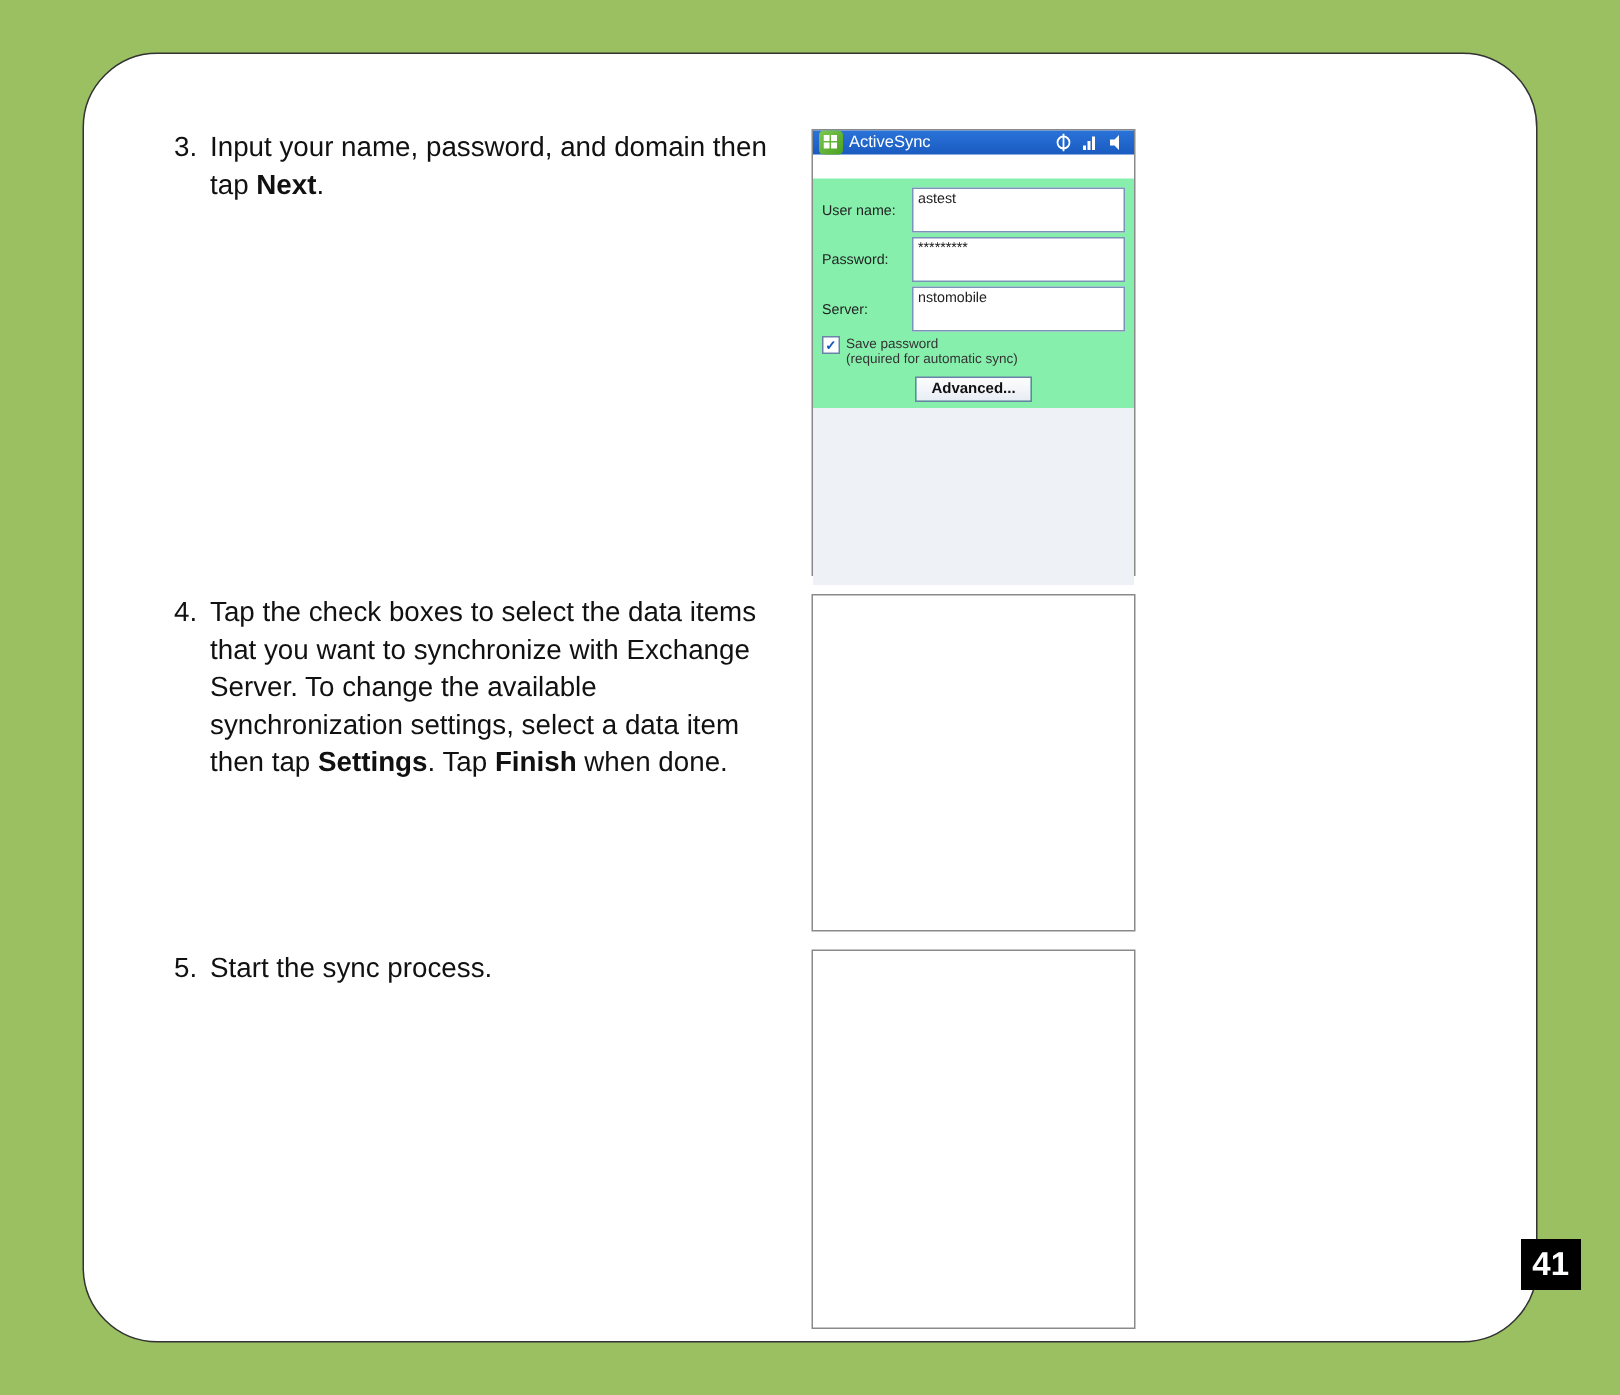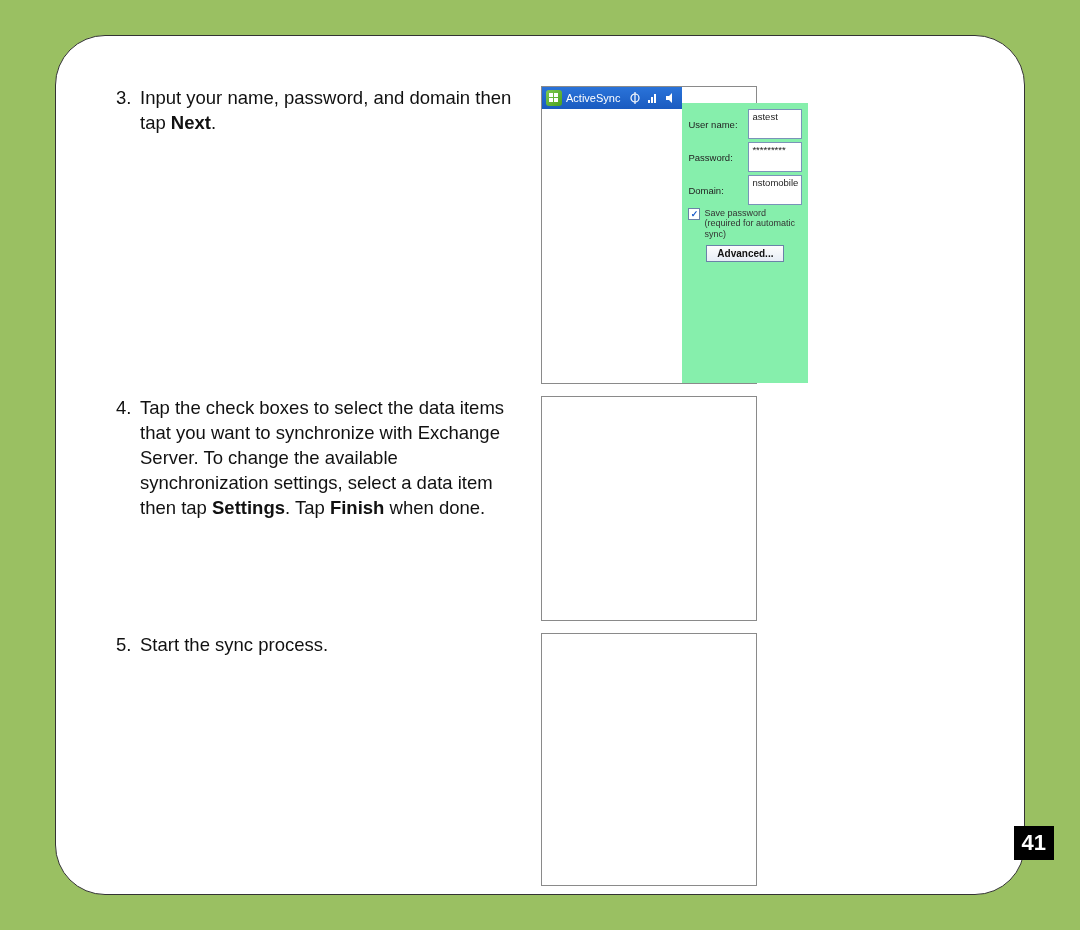"ActiveSync" .device { flex-direction: row -> column }
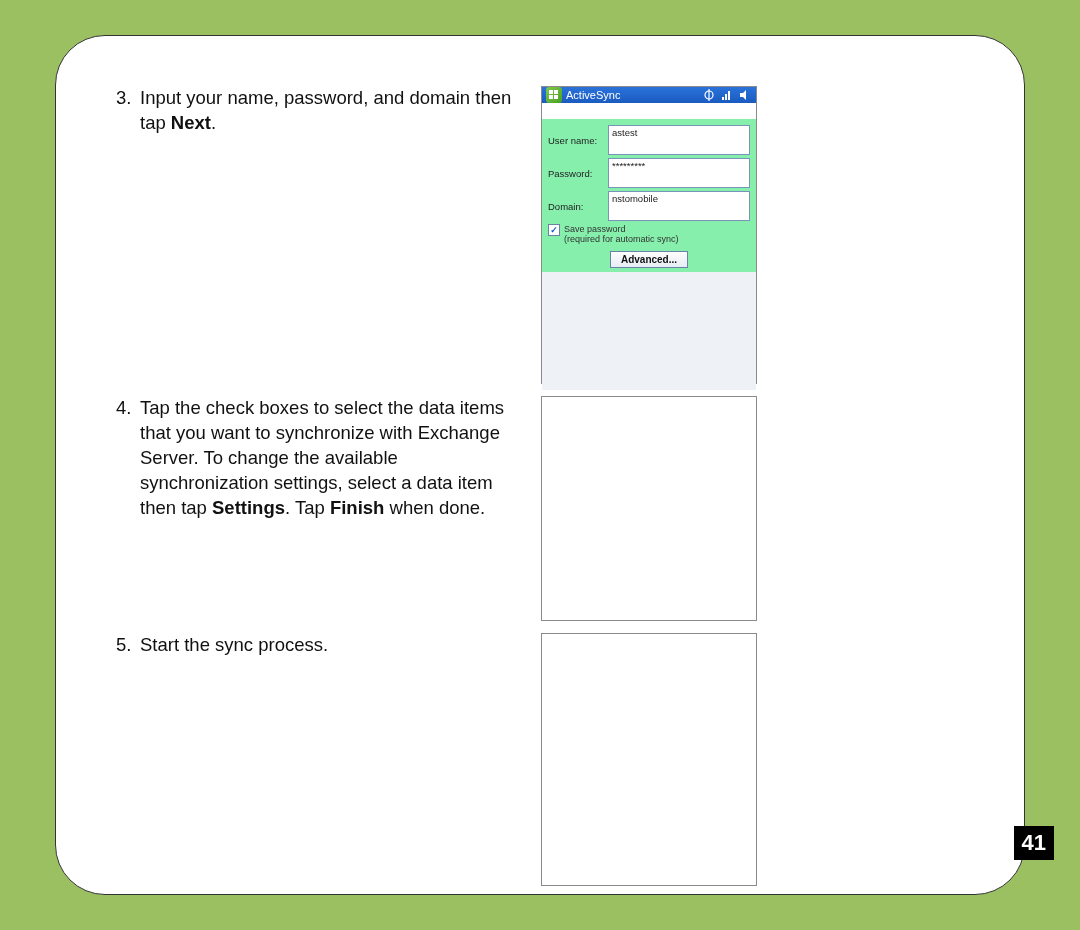"Domain:" div.form-label { text: Domain -> Server }
